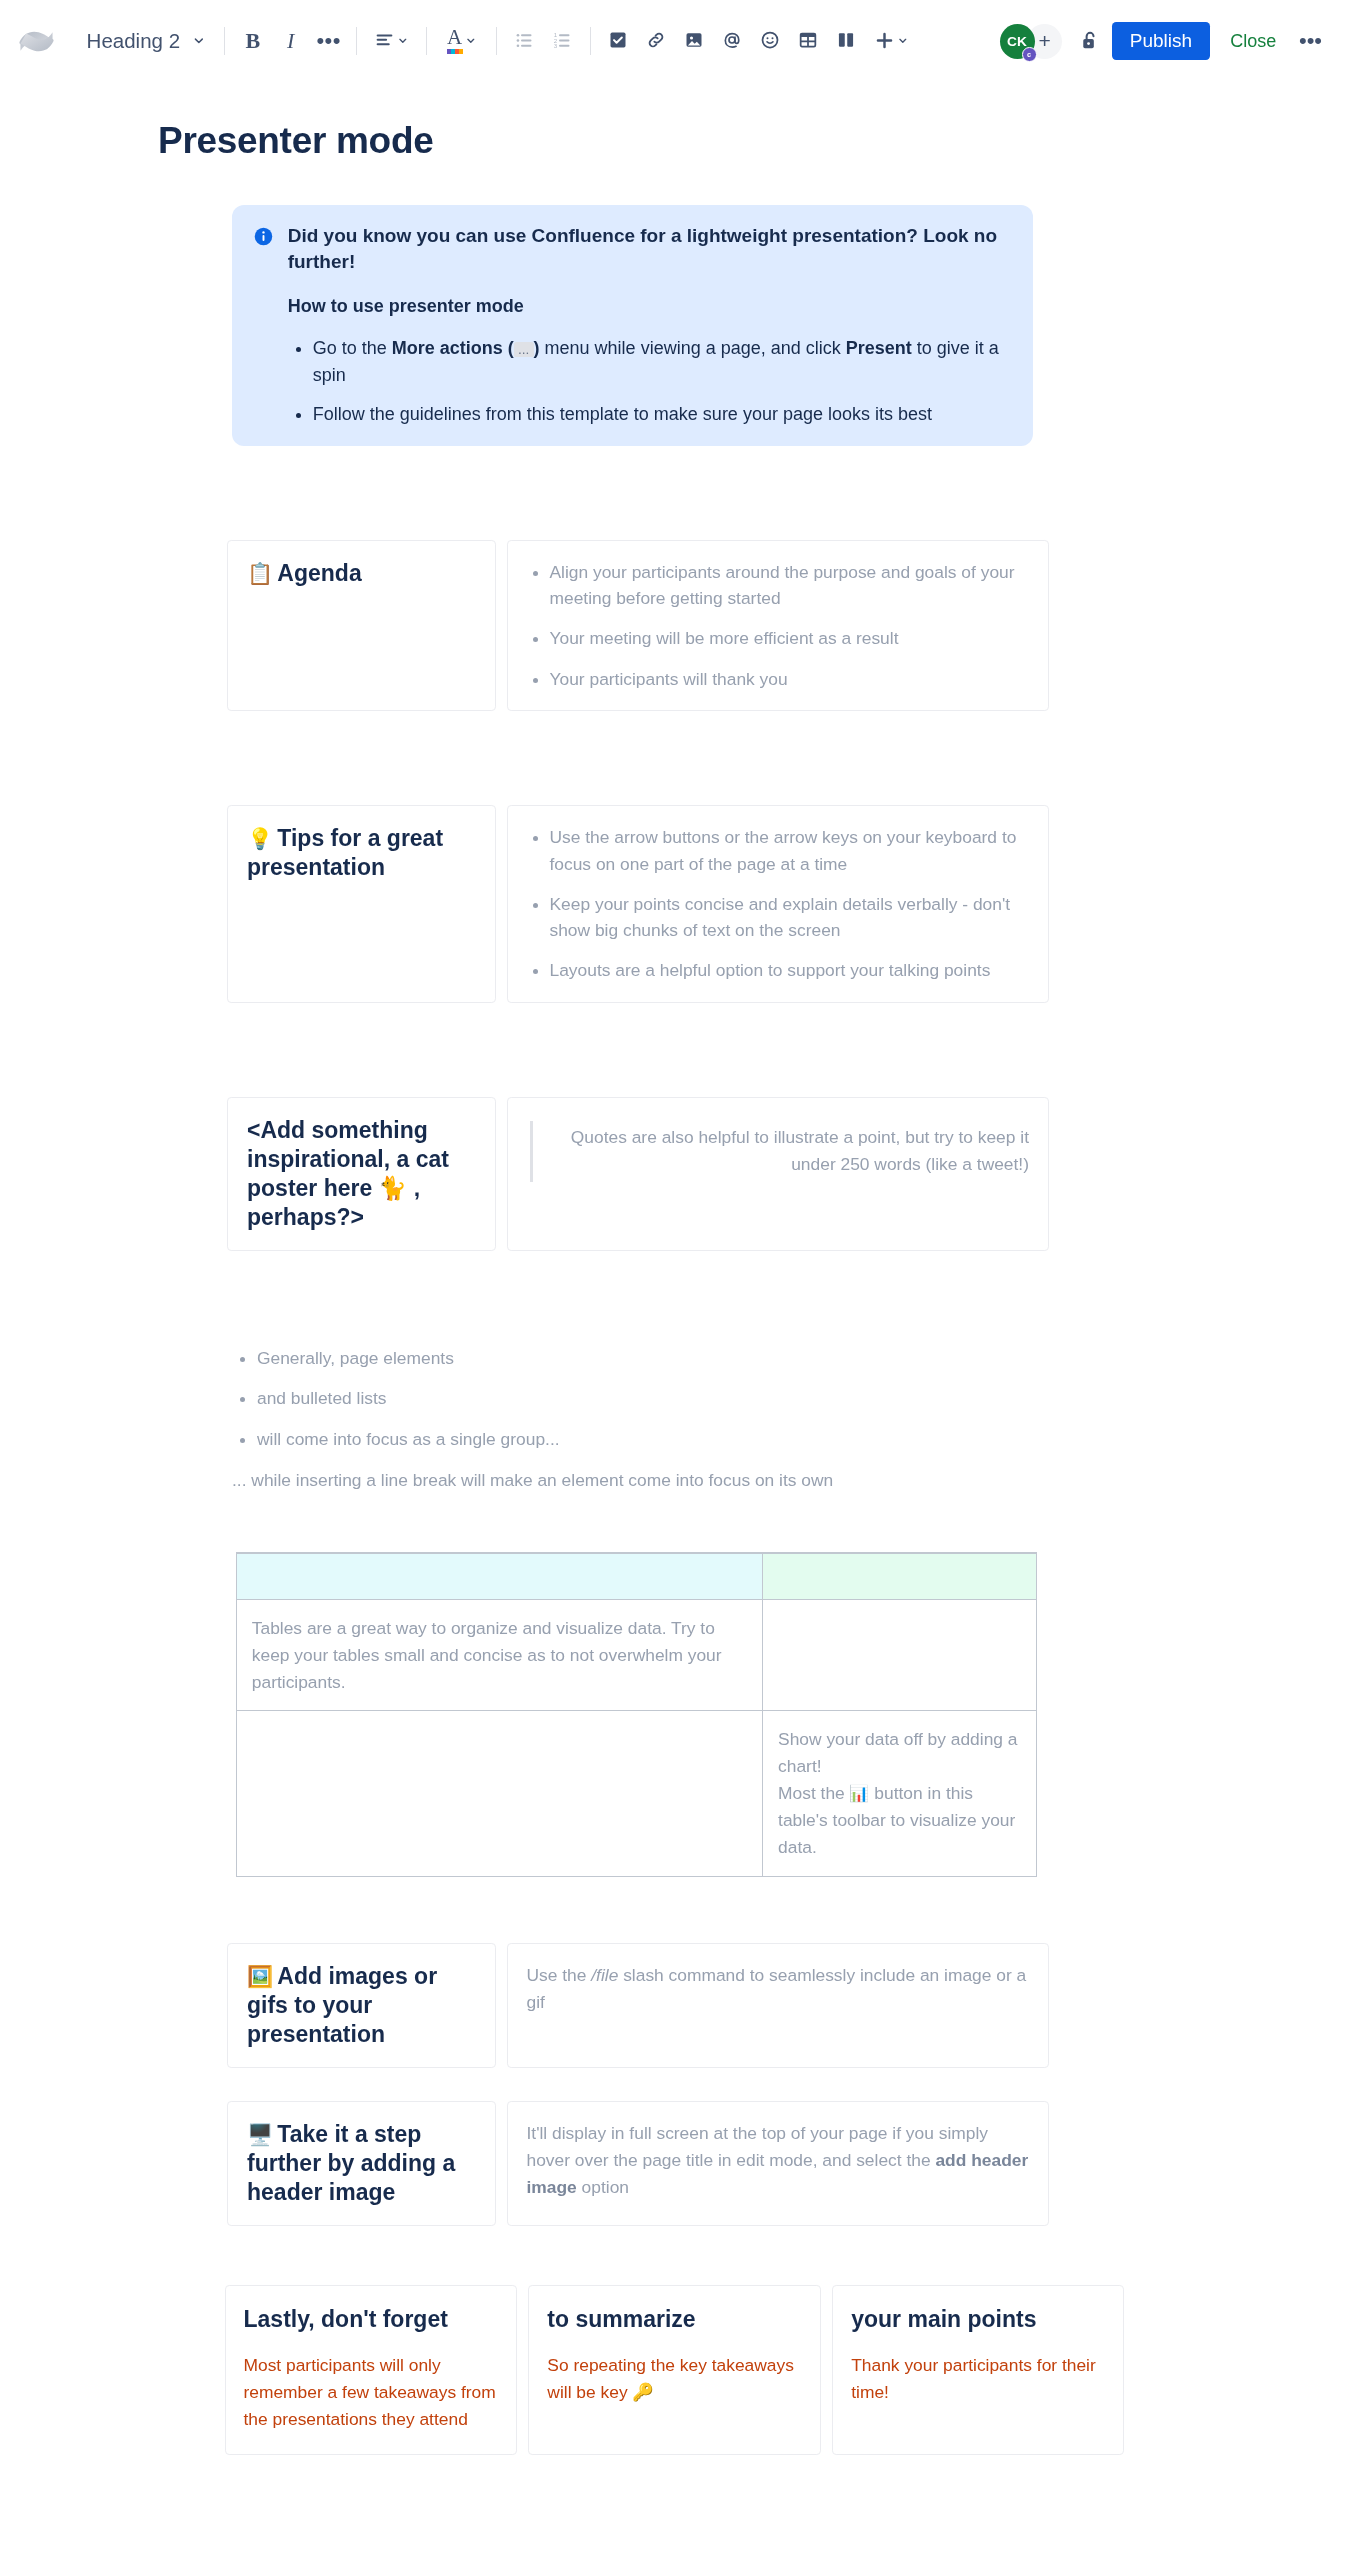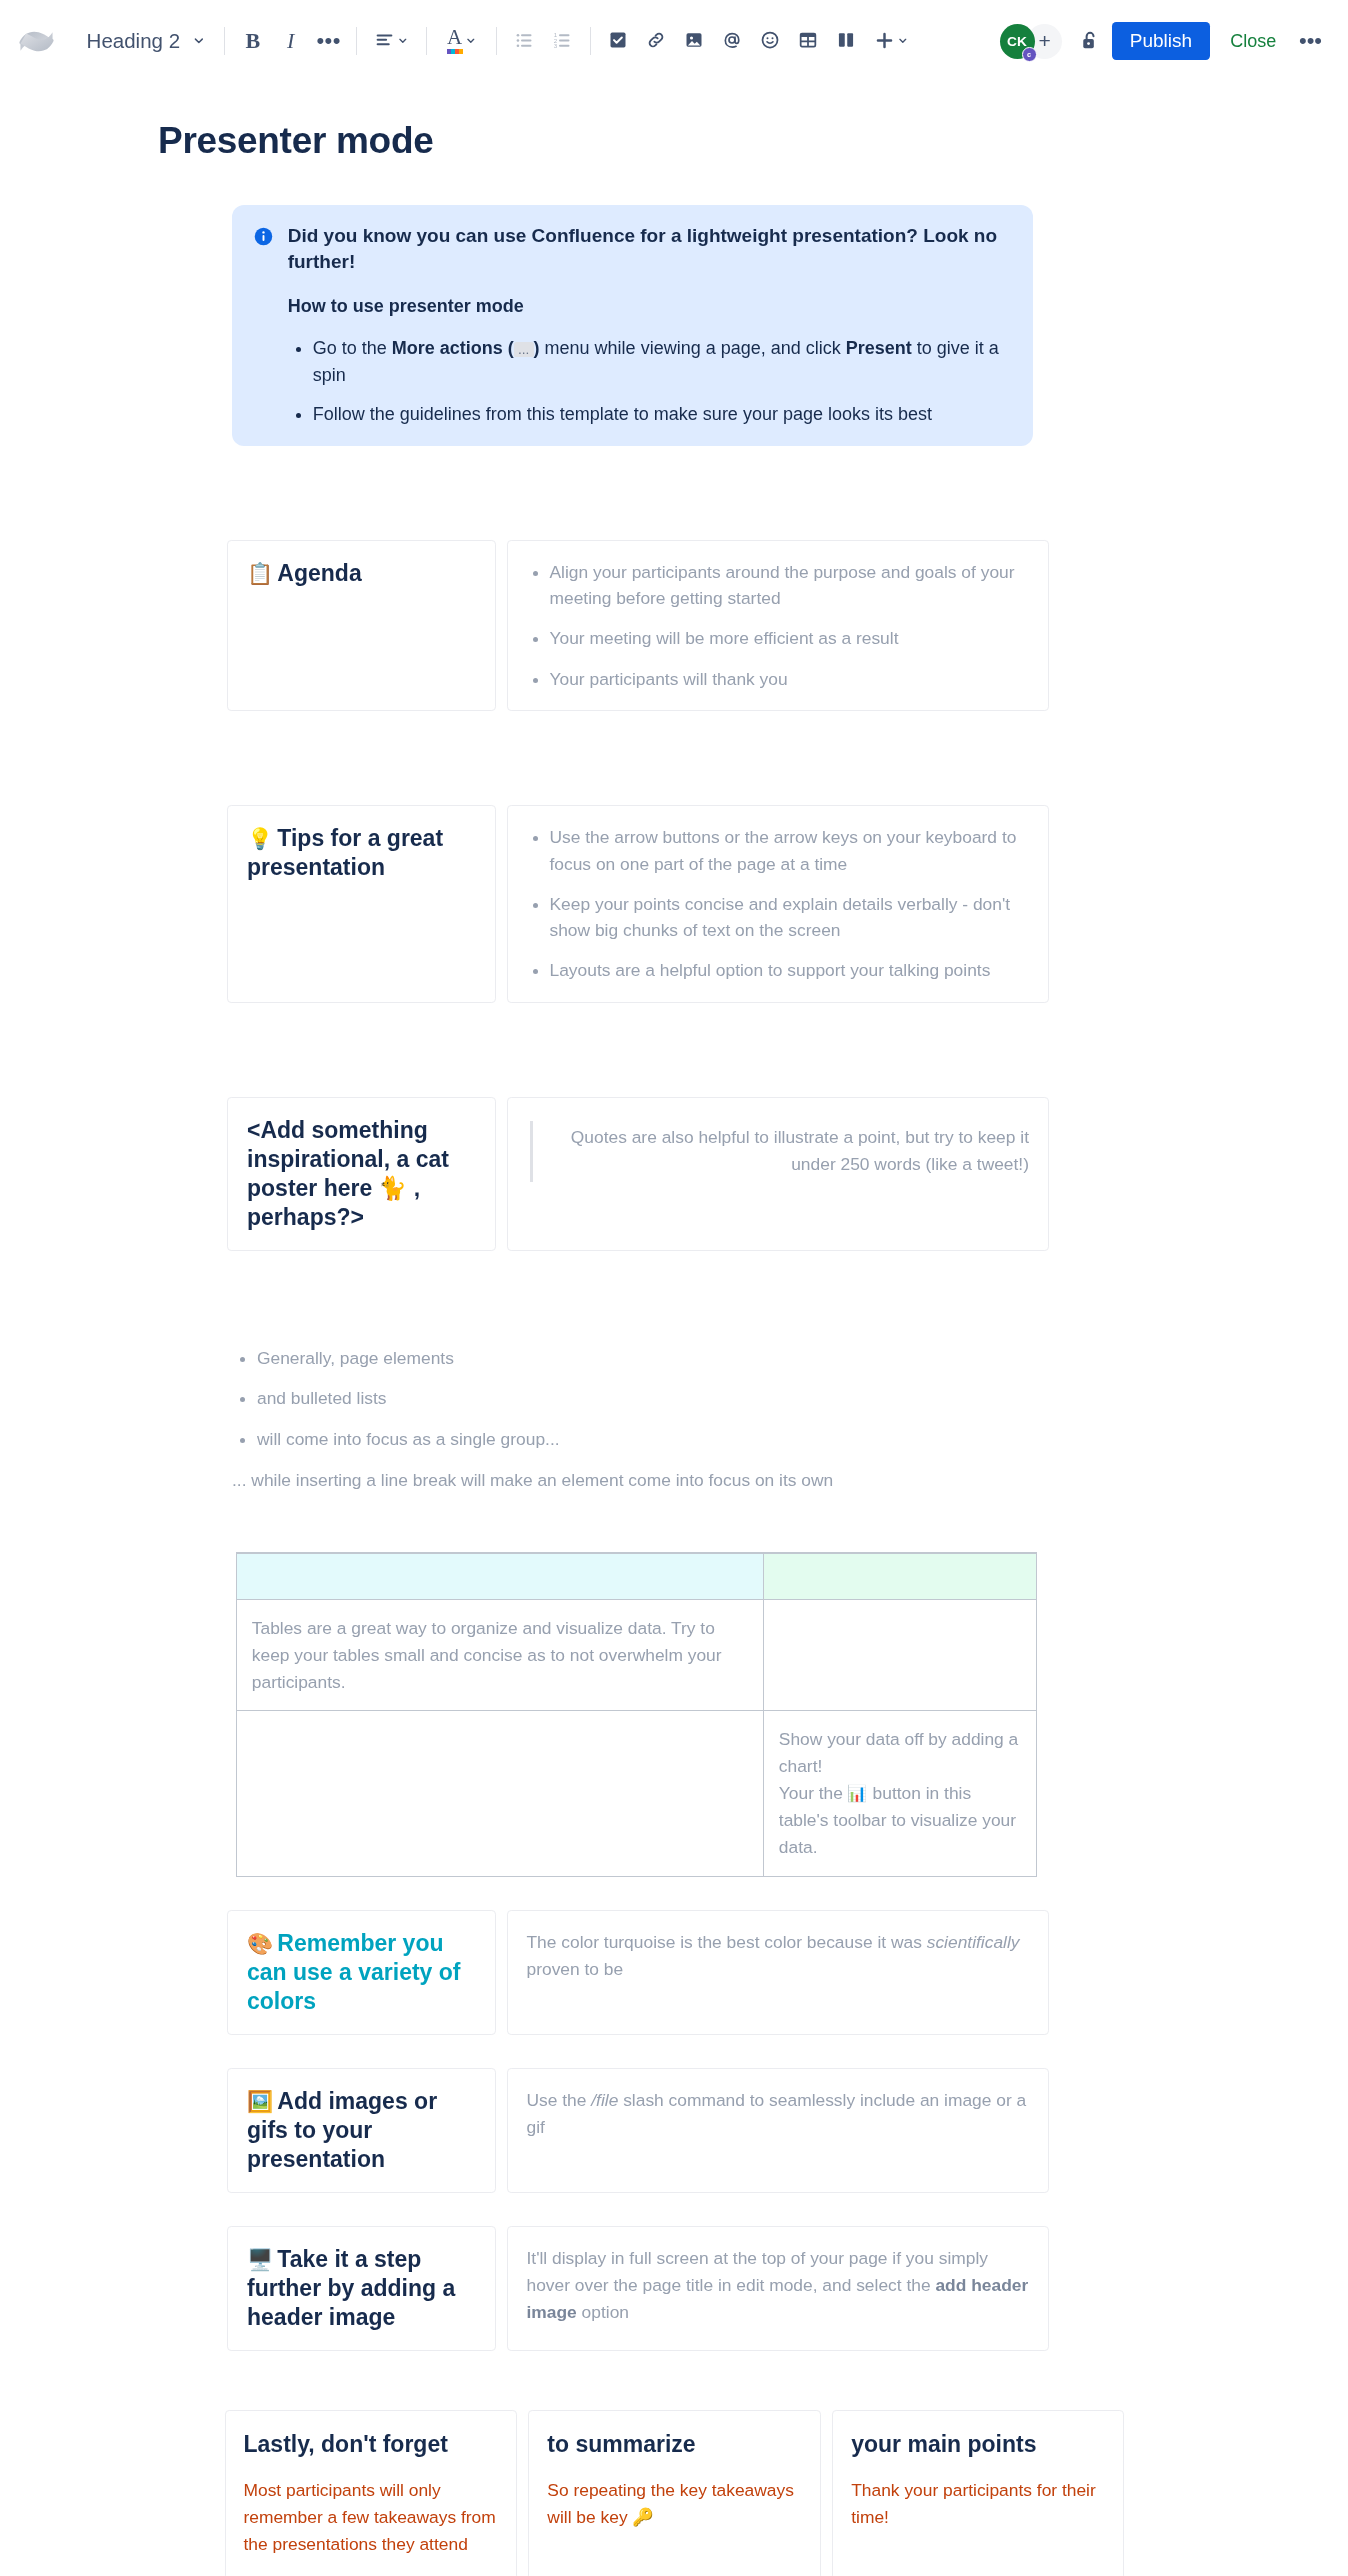"Your the" span { text: Your -> Most }
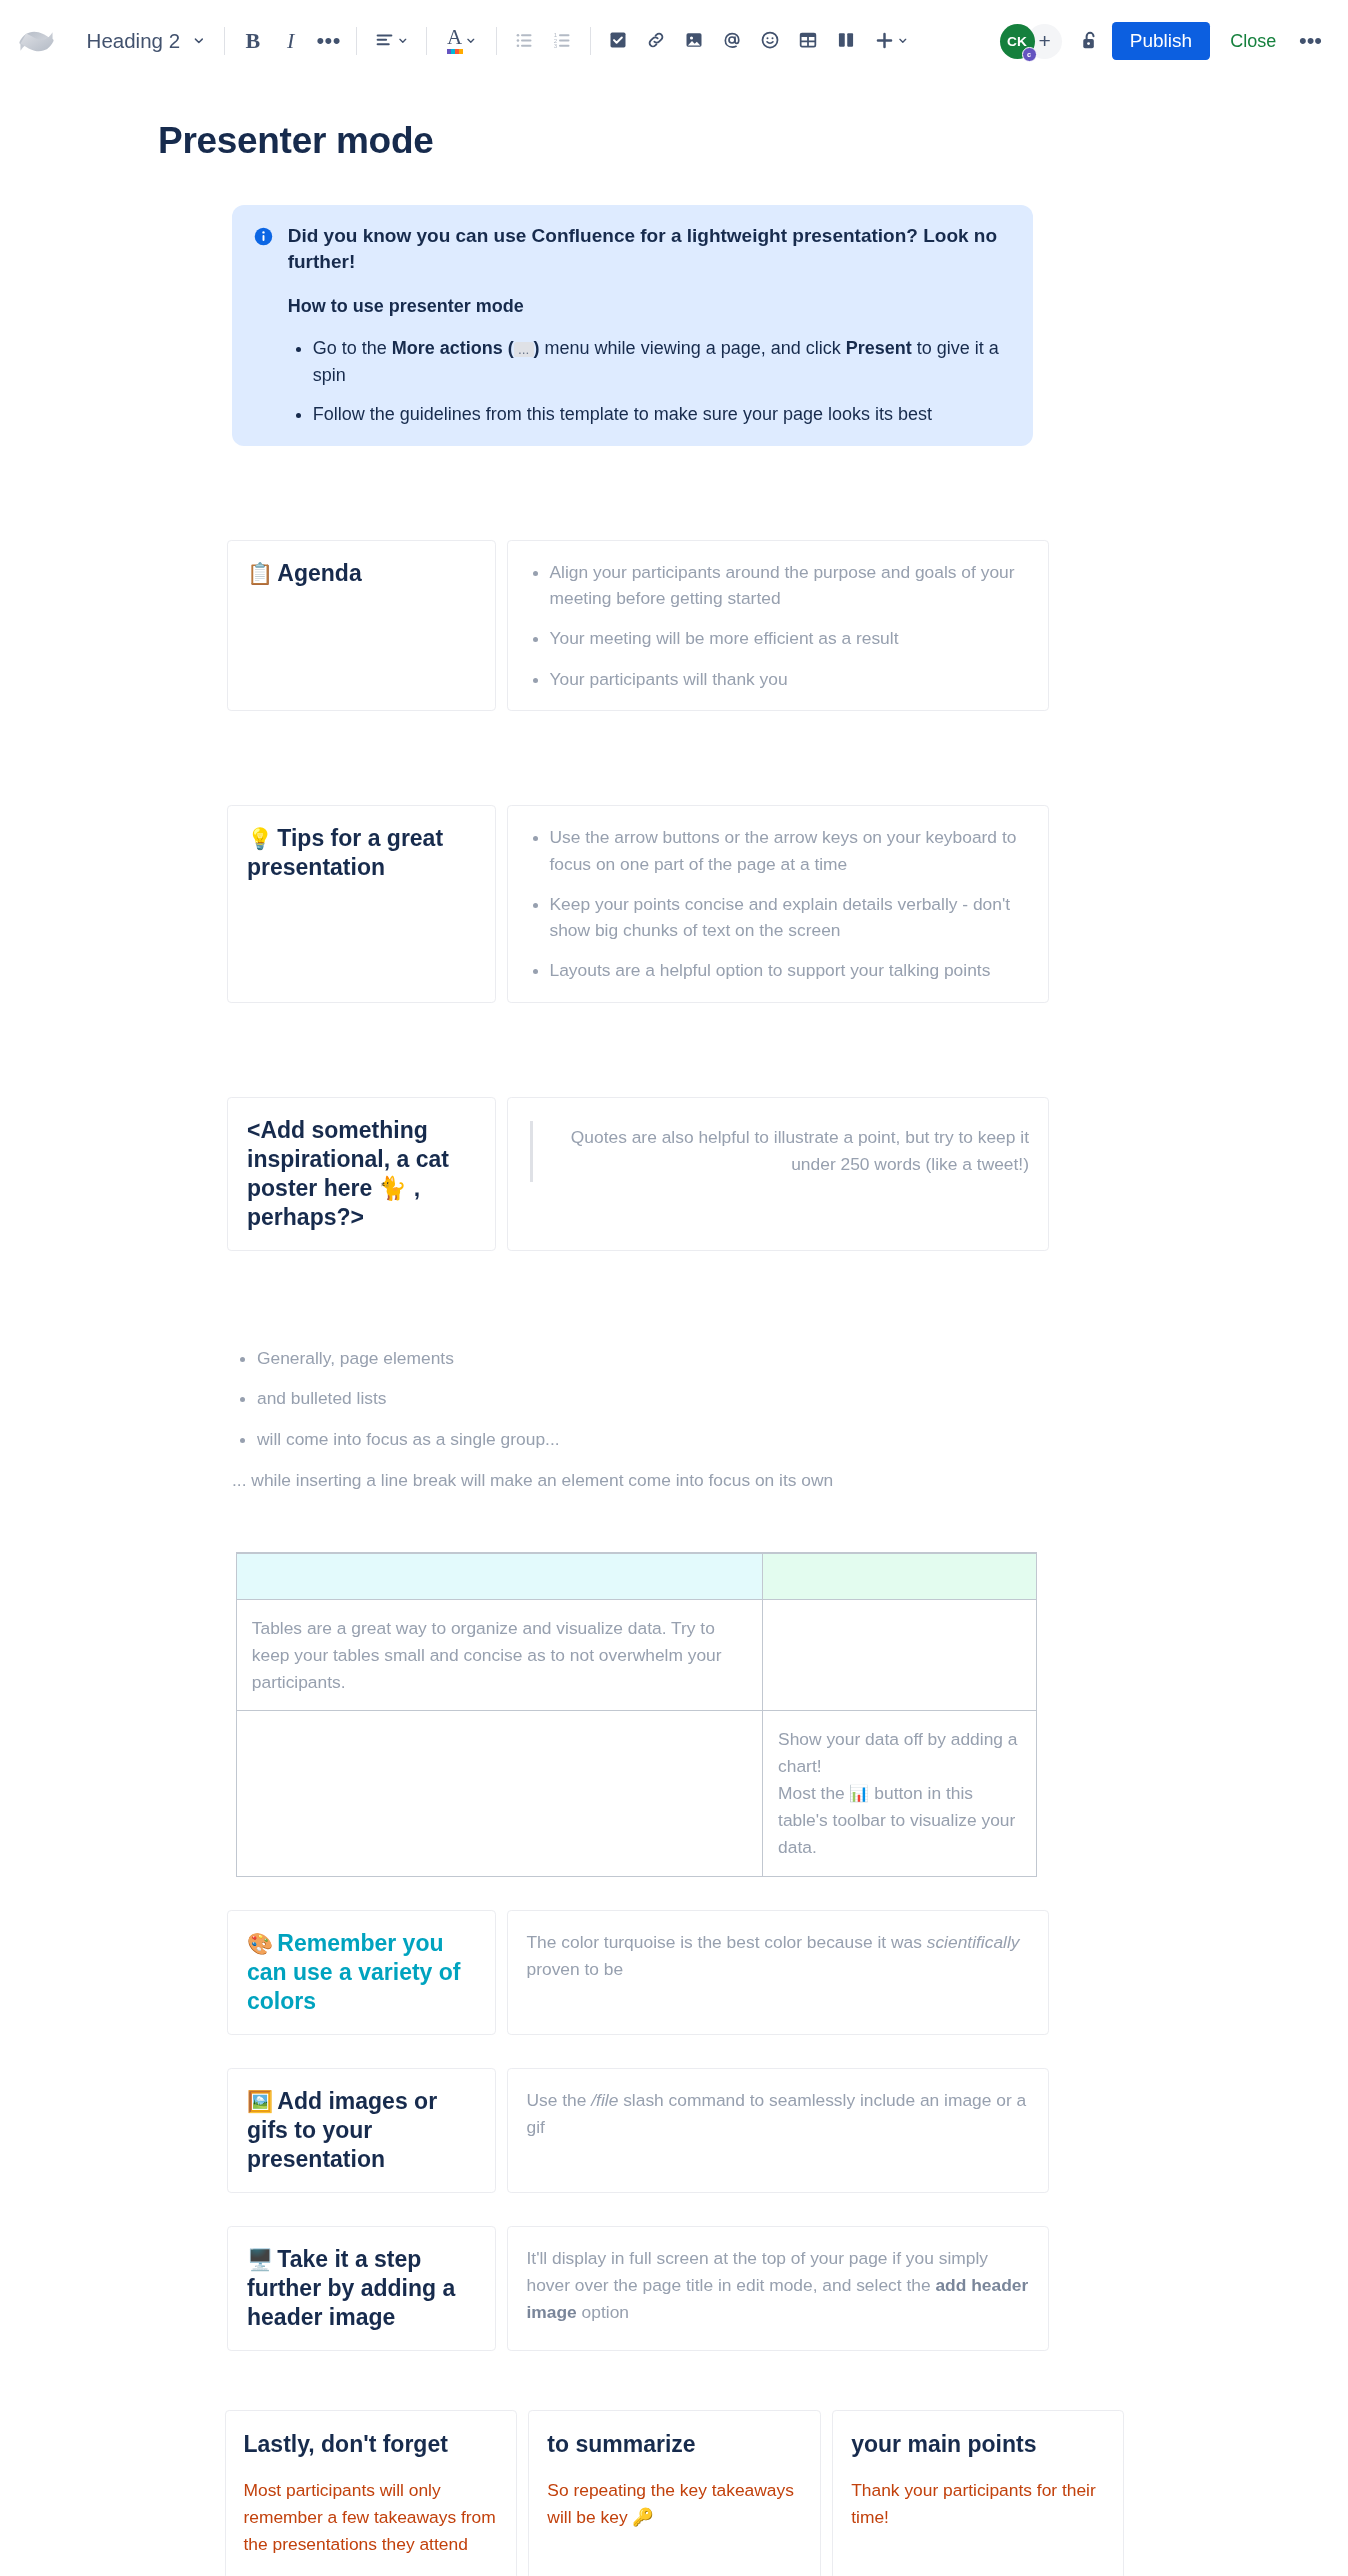"🎨 Remember you can use" div.layout-2 { html: <div> <div> <h2> <span>🎨</span><span>Remember you can use a variety of colors</span> </h2> </div> <div> <p><span>The color turquoise is the best color because it was </span><i>scientifically</i><span> proven to be</span></p> </div> </div> -> none }
